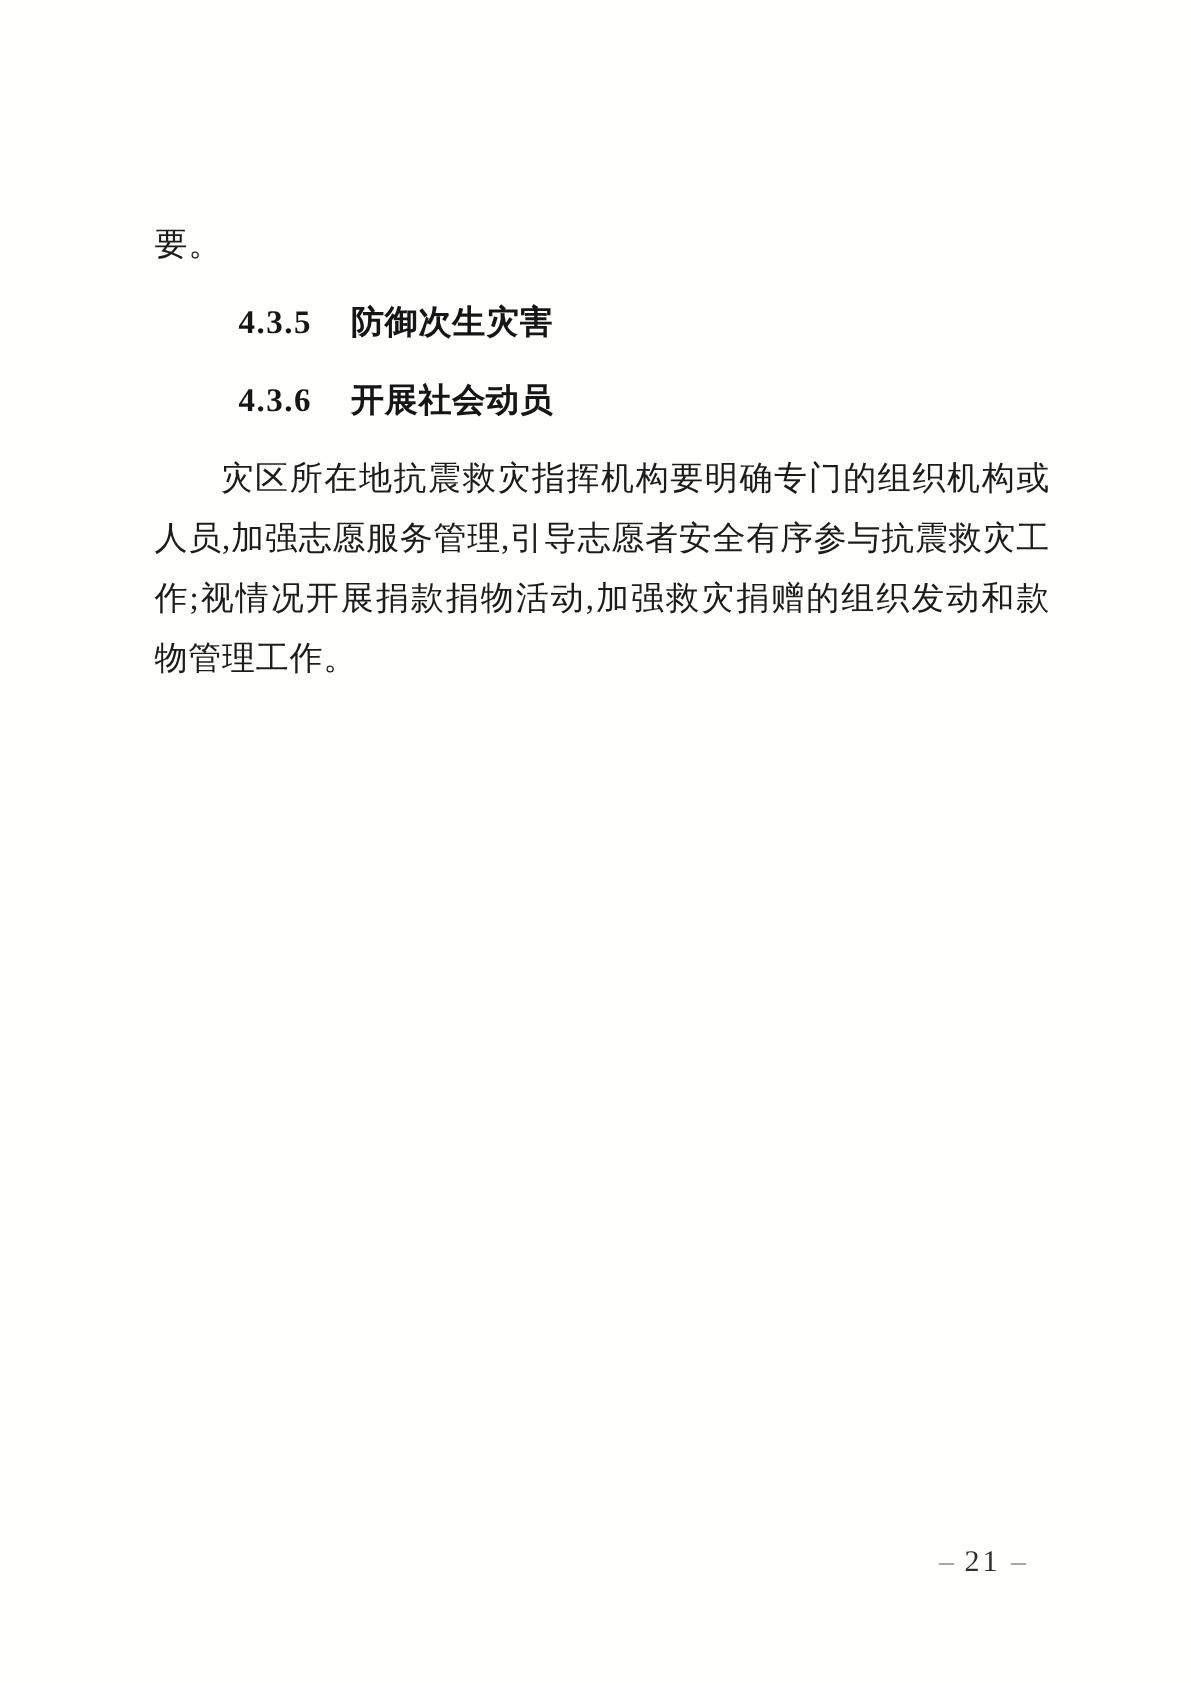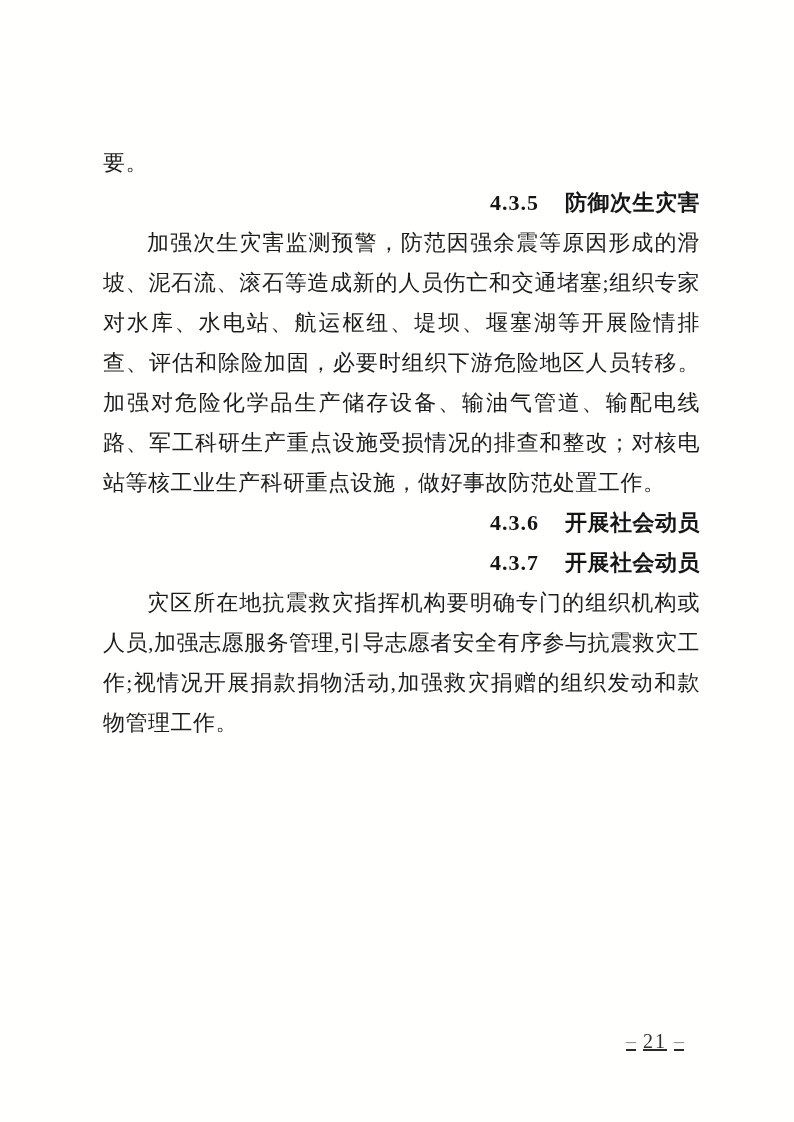"4.3.5 防御次生灾害" h3.sec { margin: 0 -> 12px; text-align: right -> left }
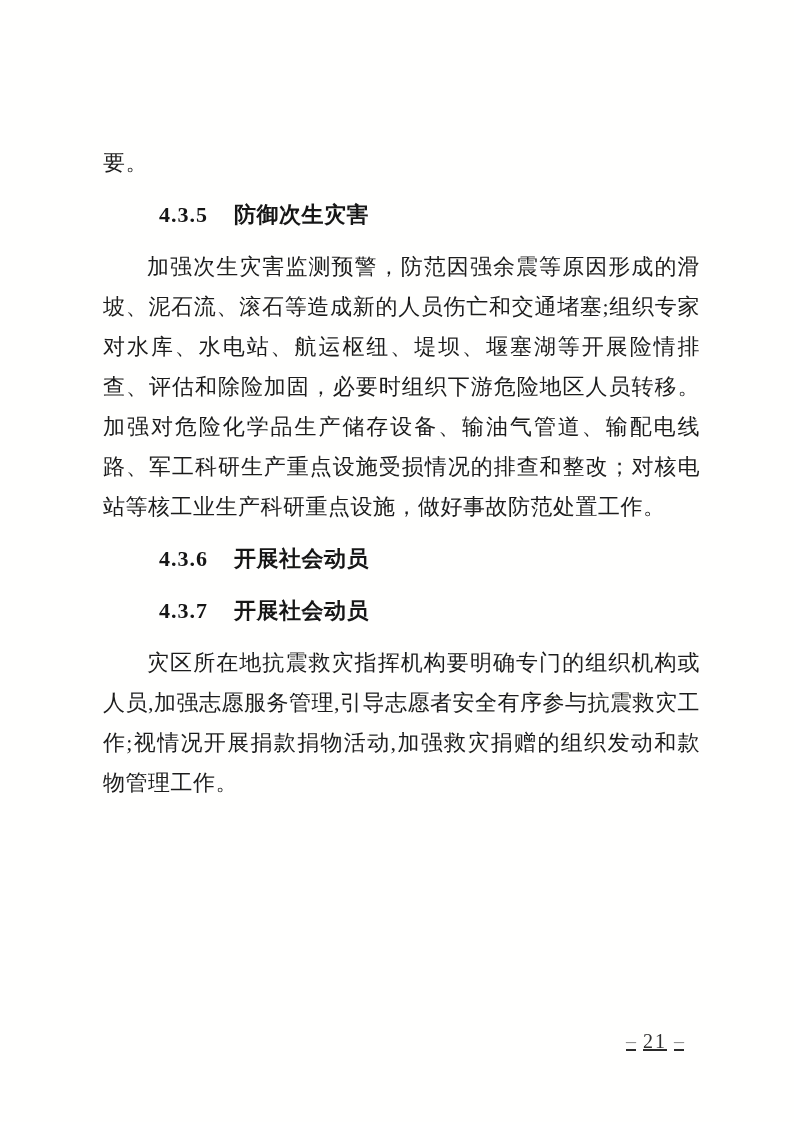"加强次生灾害监测预警，防范因强余震等原因形成的滑坡、泥石流、滚石等造成新的人员伤" p.para { html: <p>加强次生灾害监测预警，防范因强余震等原因形成的滑坡、泥石流、滚石等造成新的人员伤亡和交通堵塞;组织专家对水库、水电站、航运枢纽、堤坝、堰塞湖等开展险情排查、评估和除险加固，必要时组织下游危险地区人员转移。加强对危险化学品生产储存设备、输油气管道、输配电线路、军工科研生产重点设施受损情况的排查和整改；对核电站等核工业生产科研重点设施，做好事故防范处置工作。</p> -> none }
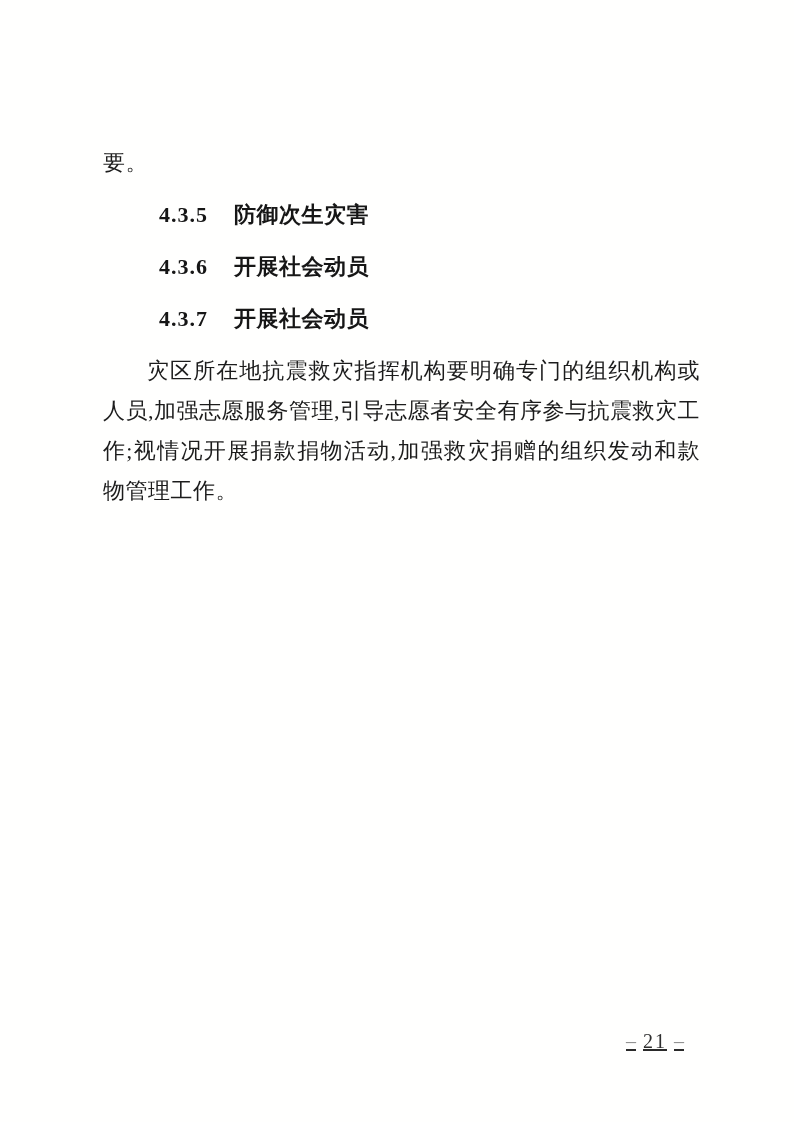"4.3.7 开展社会动员" h3.sec { html: <h3> <span>4.3.7</span><span>开展社会动员</span> </h3> -> none }
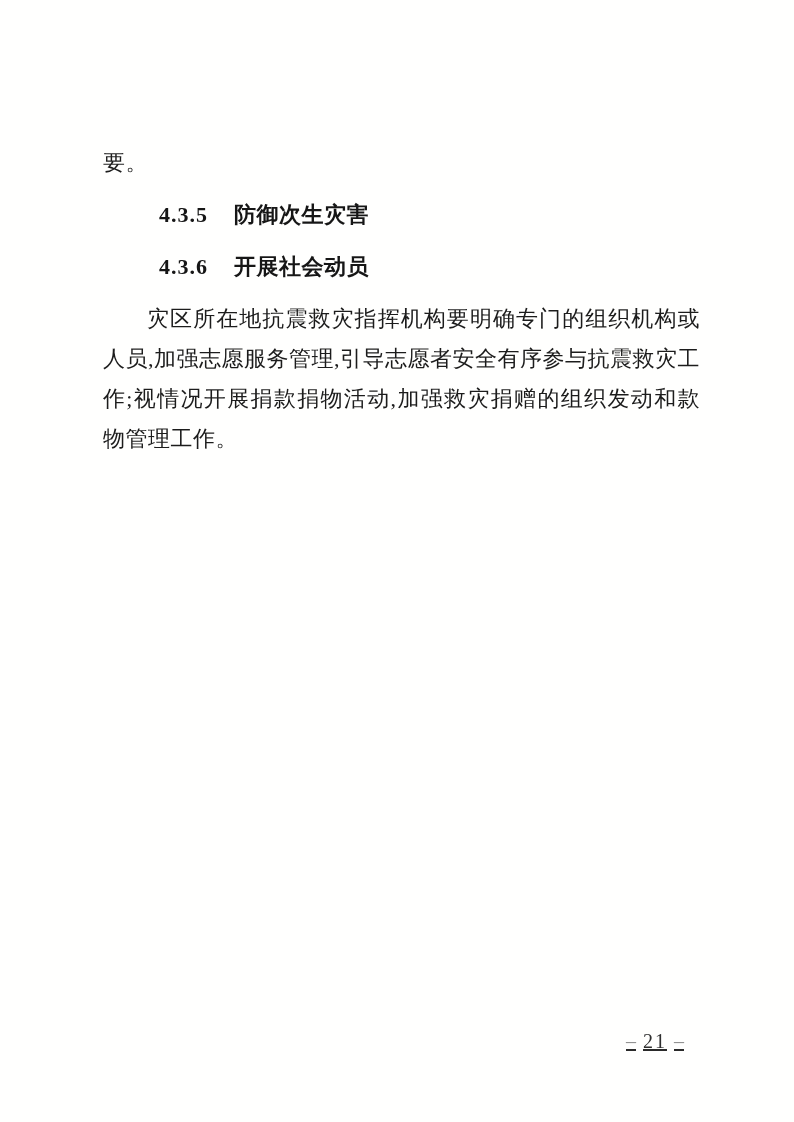"– 21 –" .page-footer { text-decoration: underline -> none }
